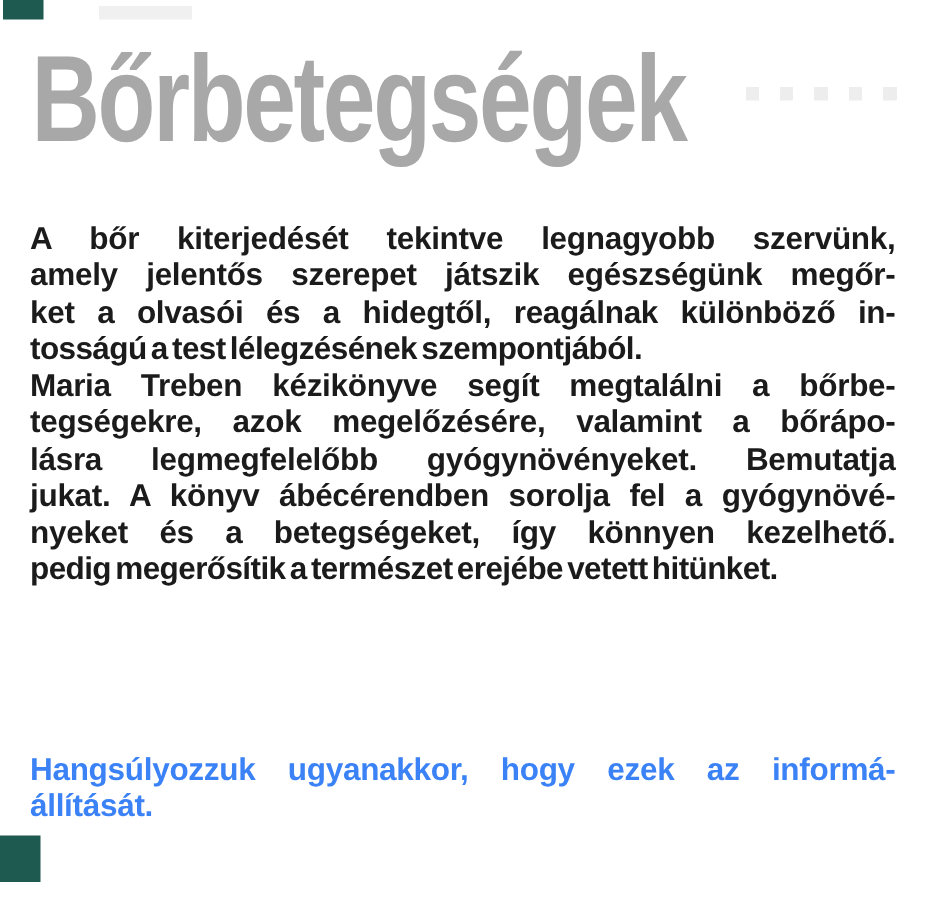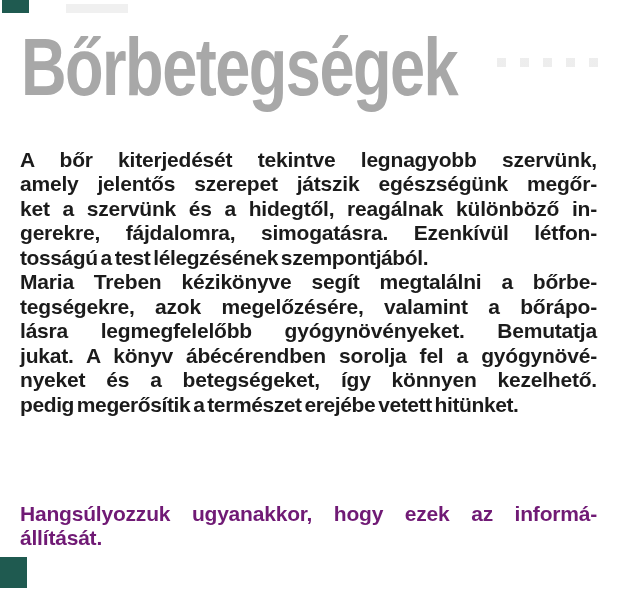"ket a szervünk és a" div.line { text: szervünk -> olvasói }
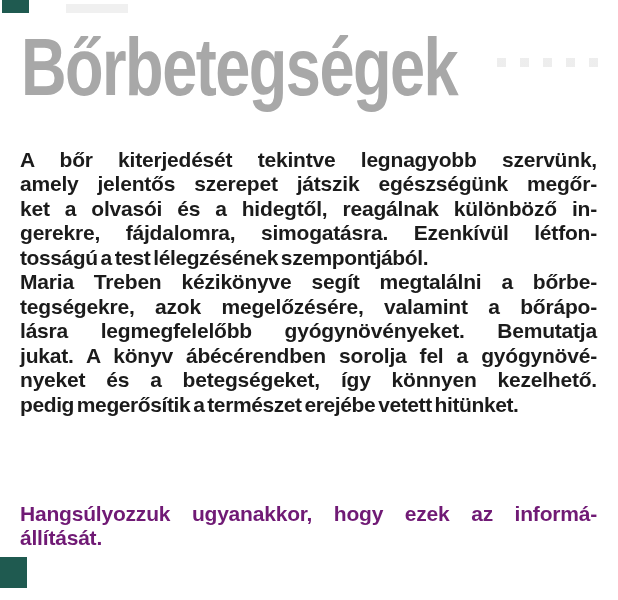"gerekre, fájdalomra, simogatásra." div.line { html: <div>gerekre, fájdalomra, simogatásra. Ezenkívül létfon-</div> -> none }
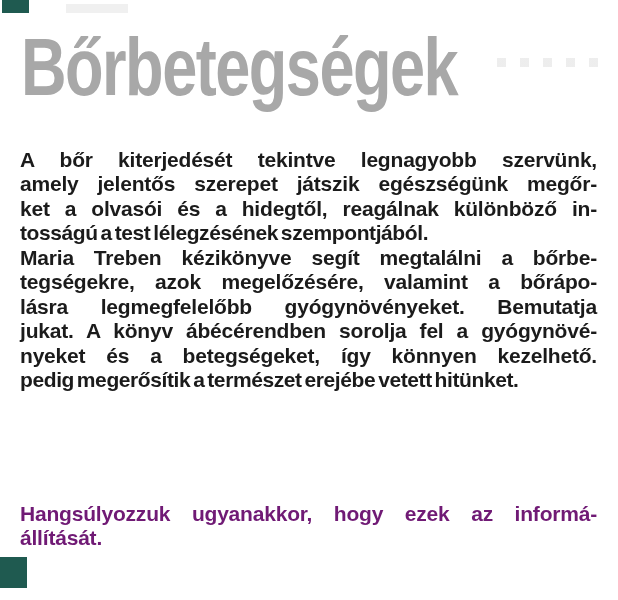"Hangsúlyozzuk ugyanakkor, hogy ezek az" .note .line { color: #701a75 -> #3b82f6 }
